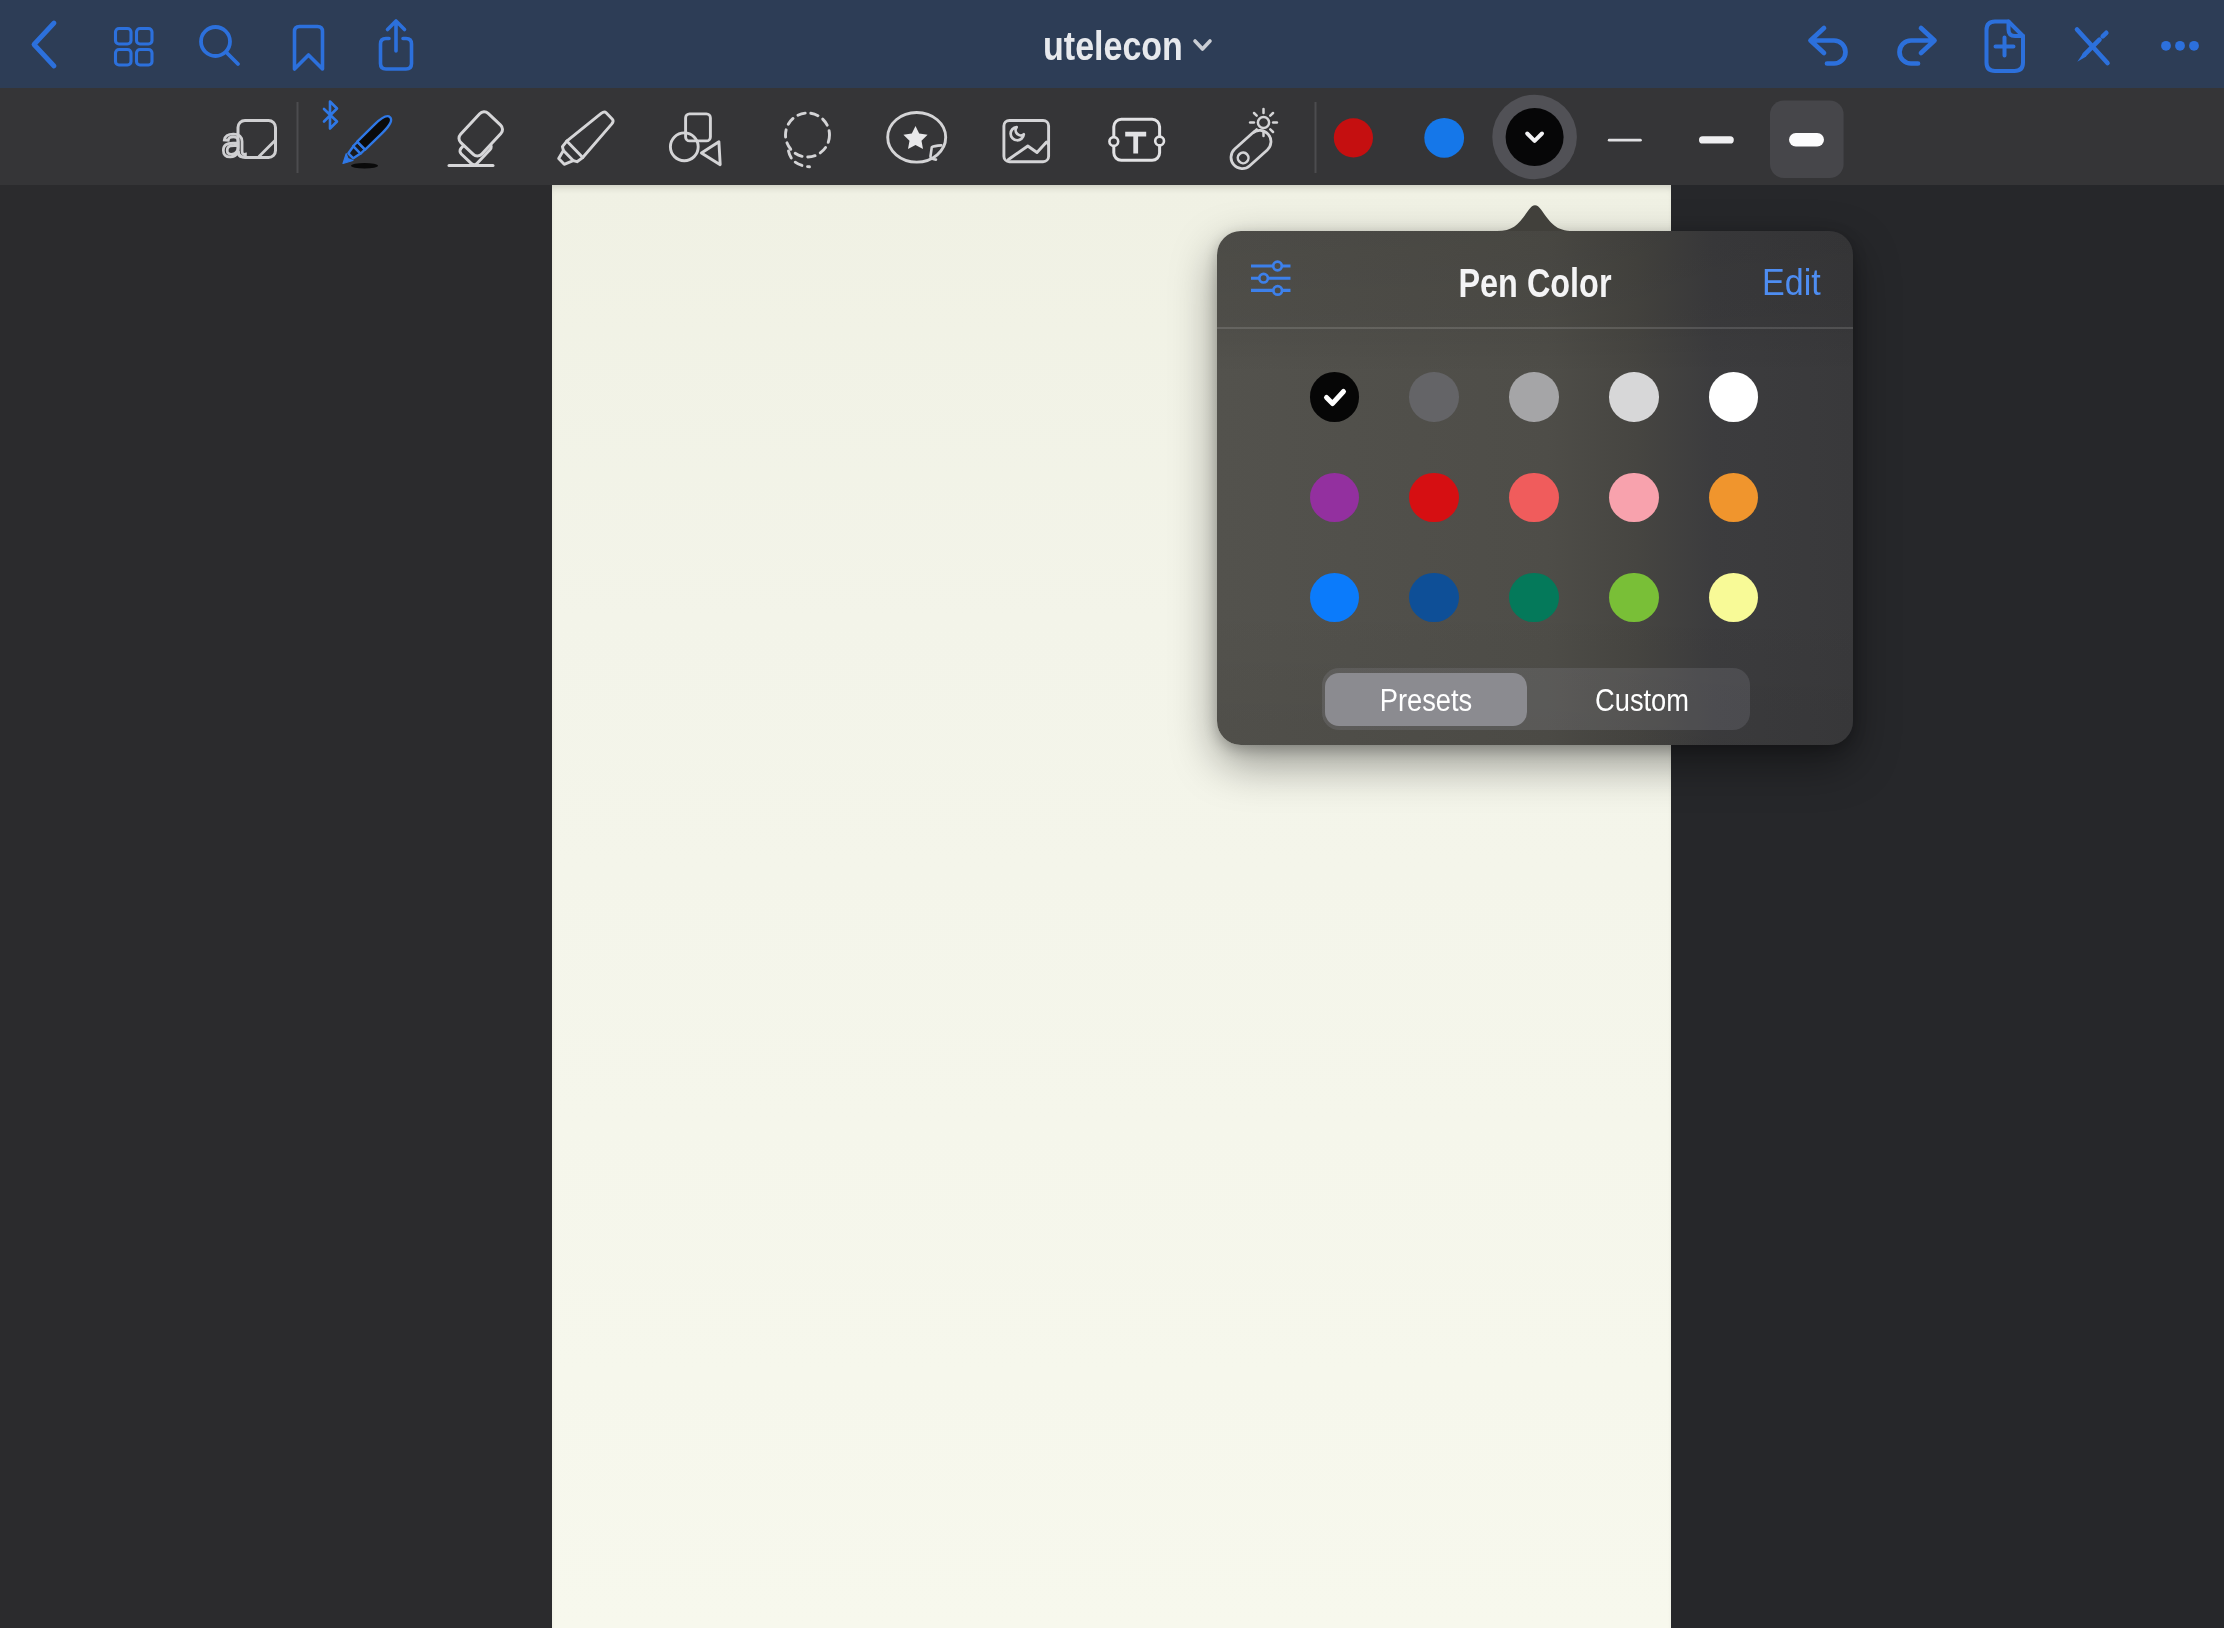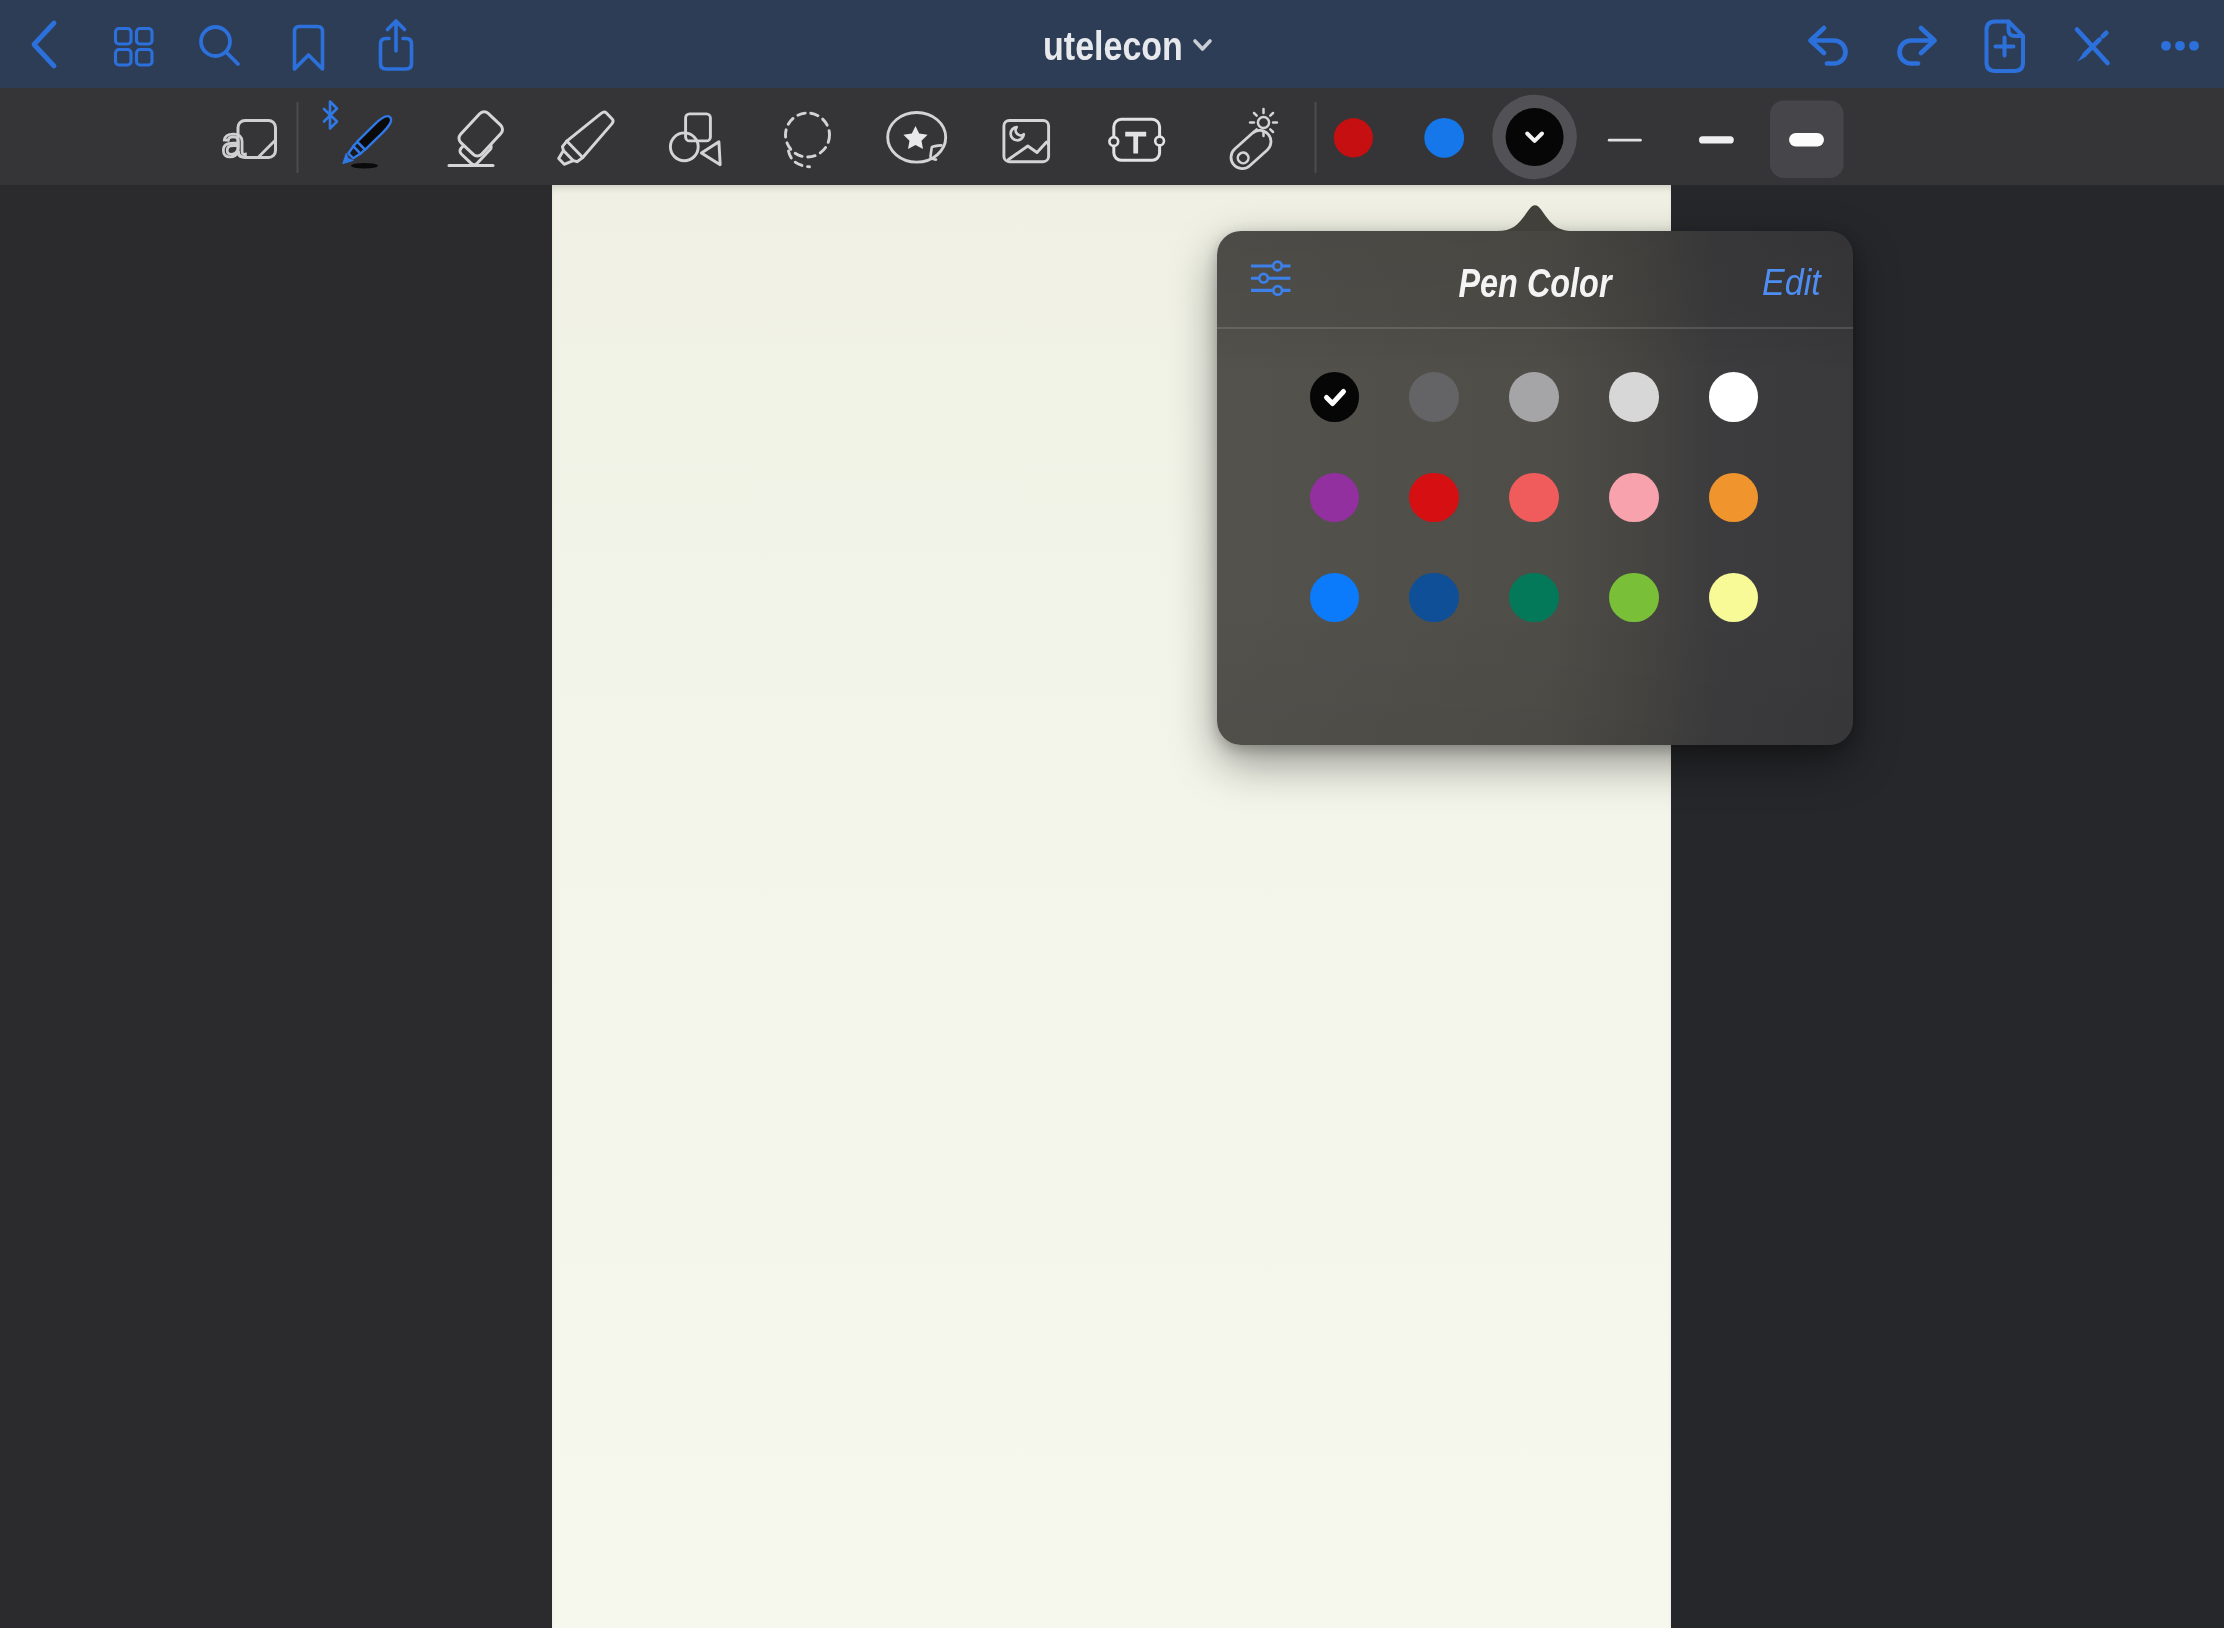"Pen Color" #pop { font-style: italic -> none }
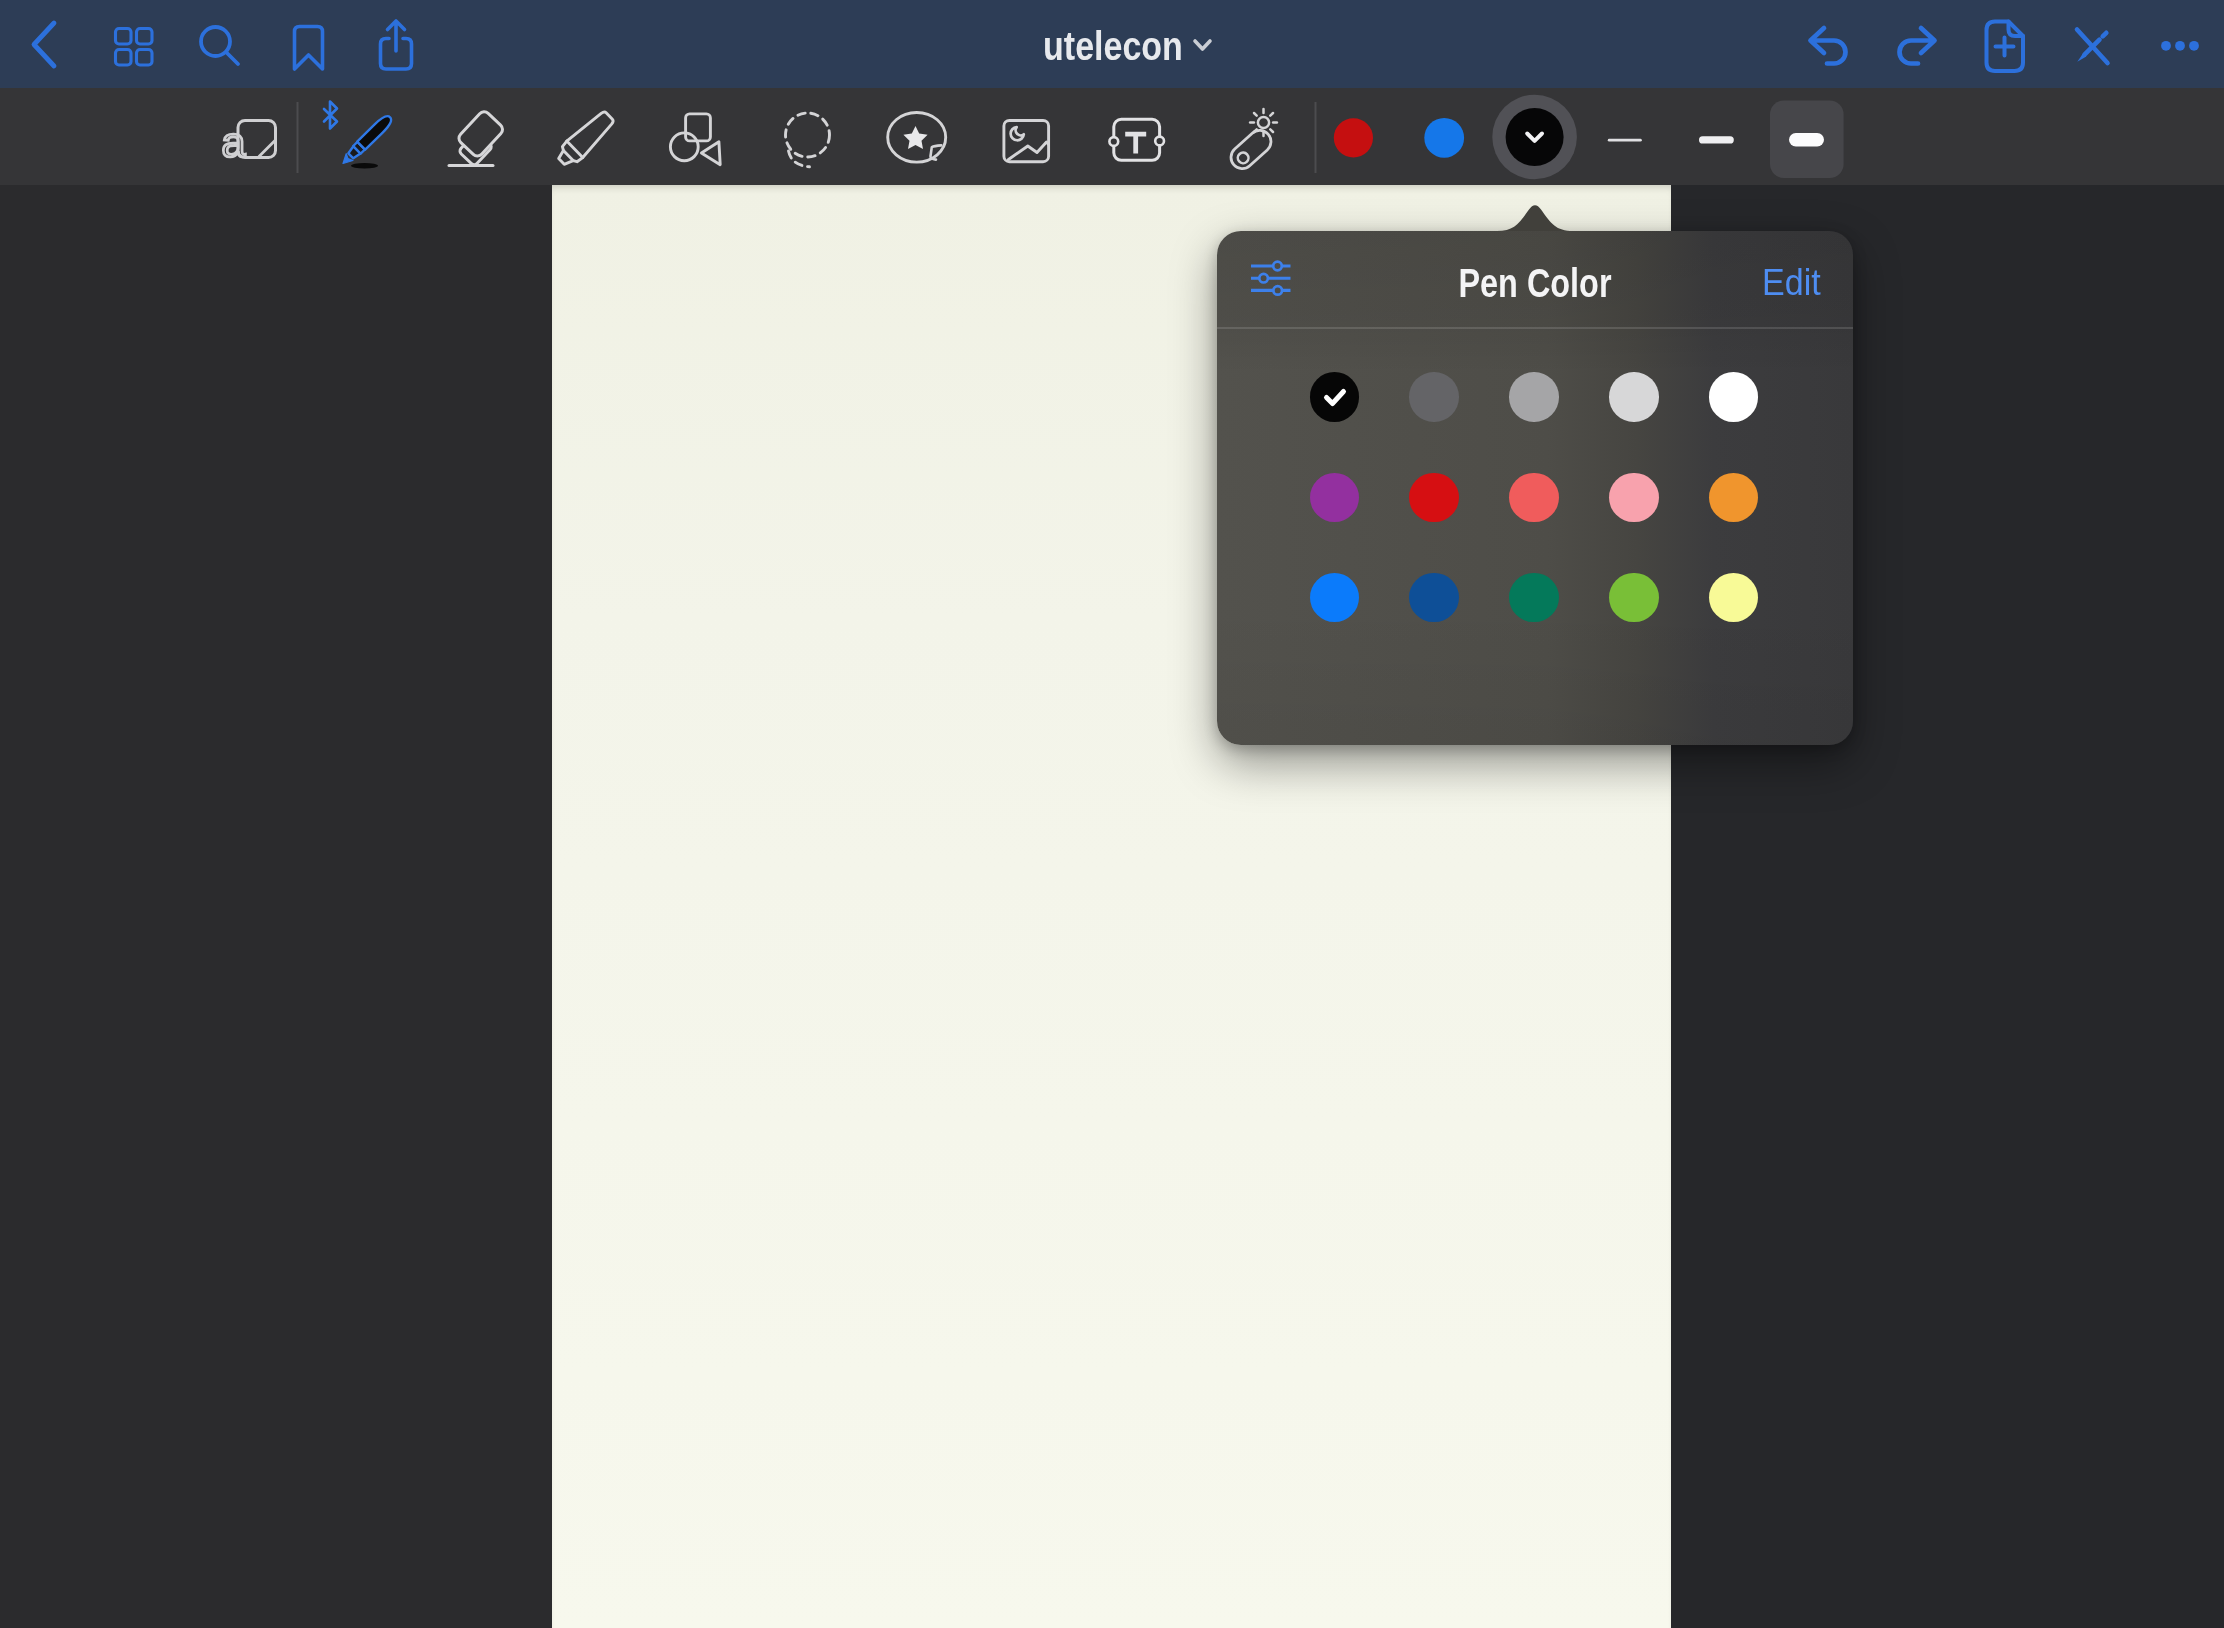"Presets" div.abs { html: none -> <div> <div></div> <div>Presets</div> <div>Custom</div> </div> }
